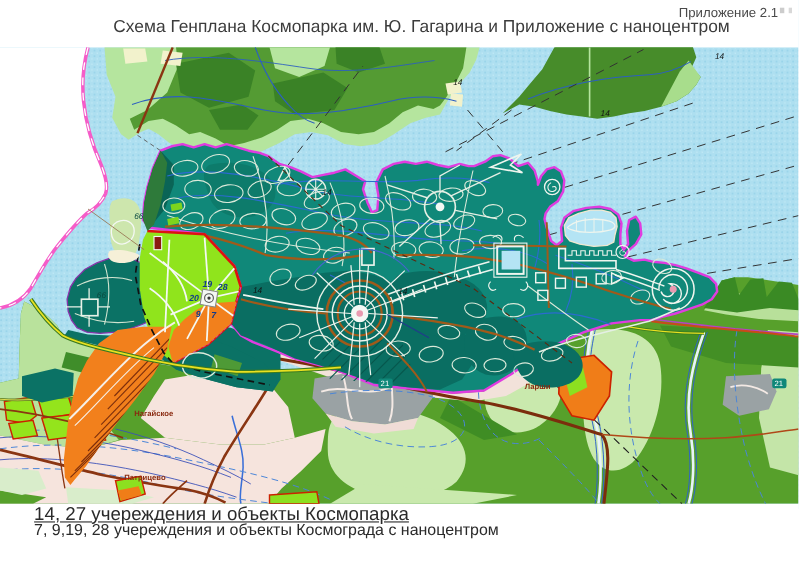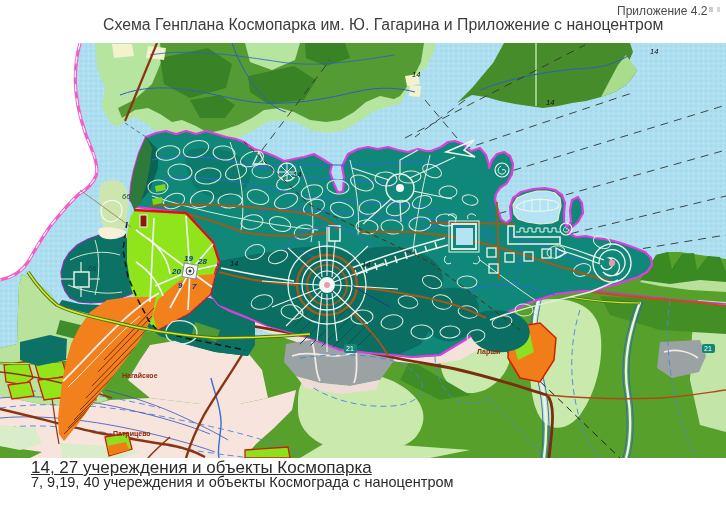"Приложение 4.2" div { text: 4.2 -> 2.1 }
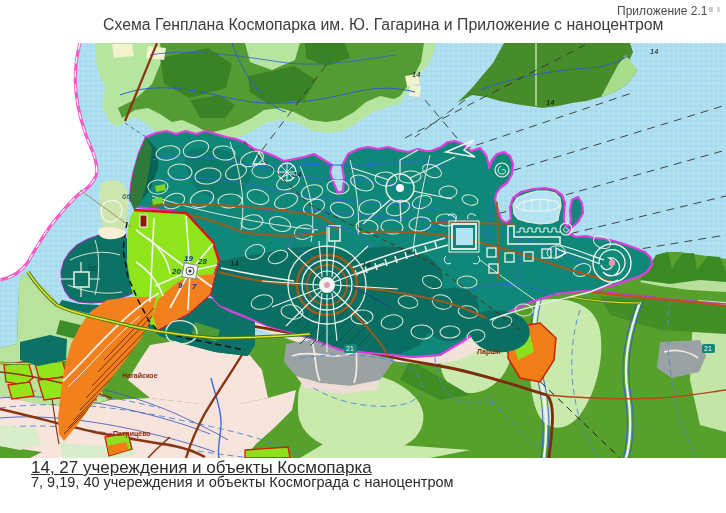"7, 9,19, 40 учереждения и" div { text: 40 -> 28 }
